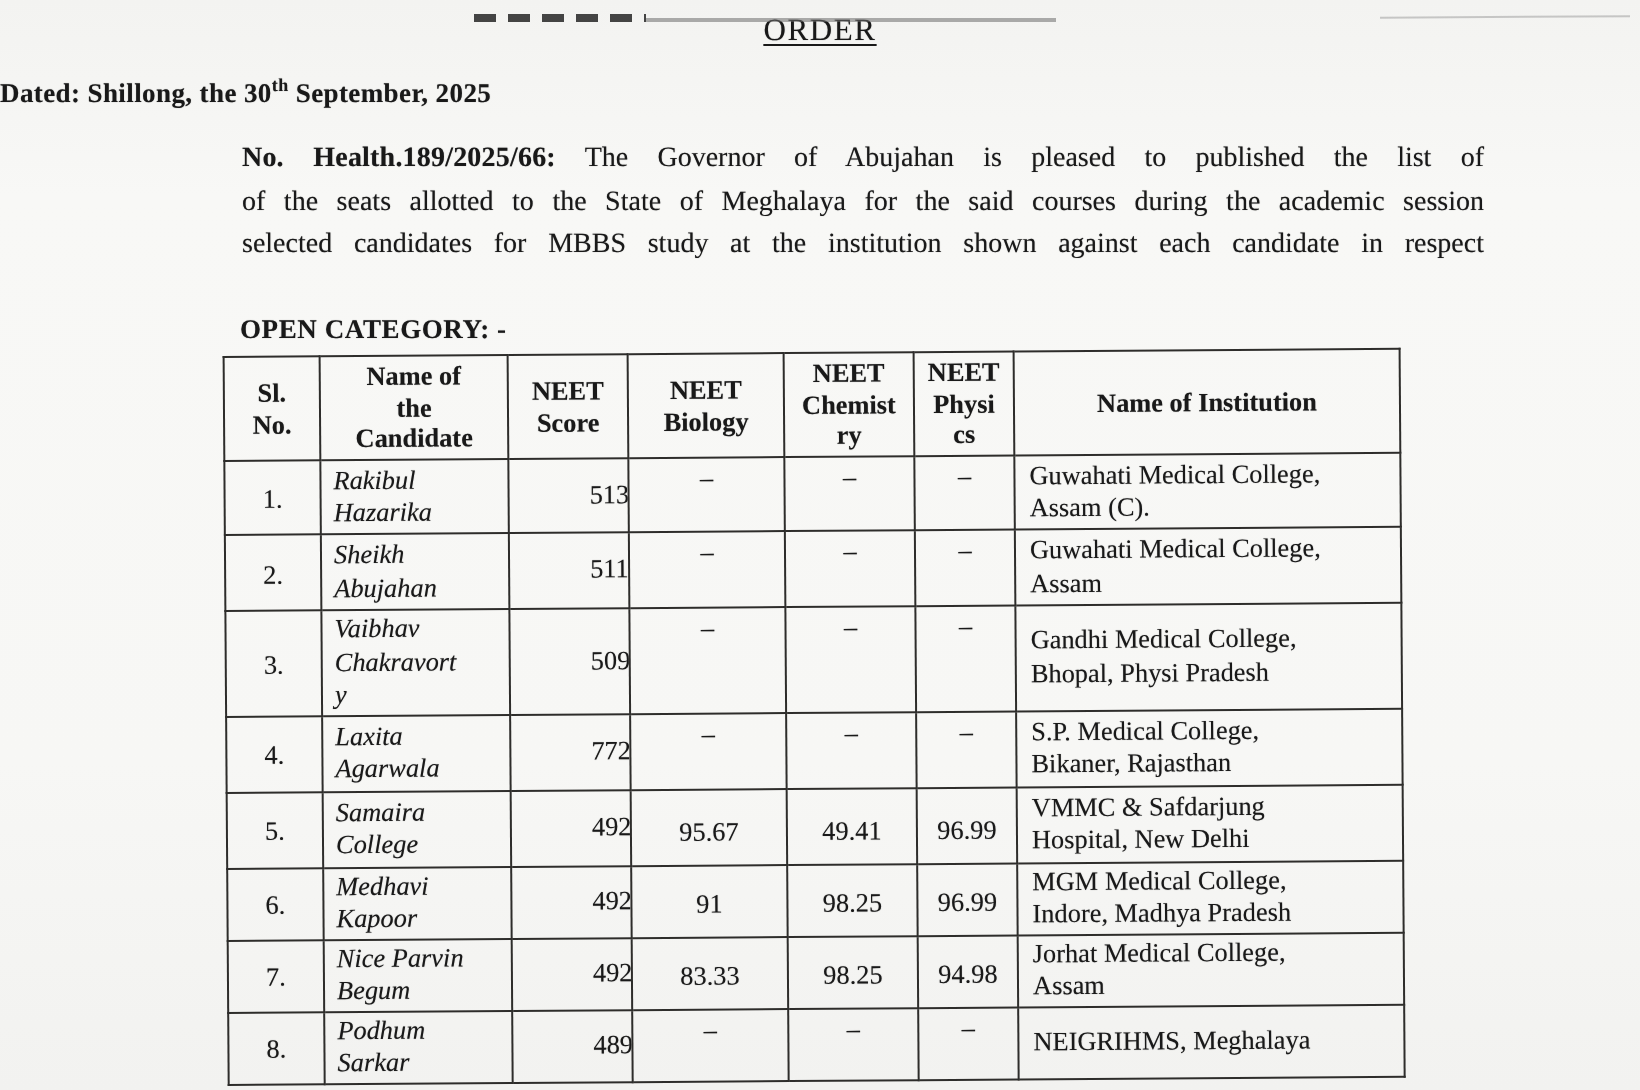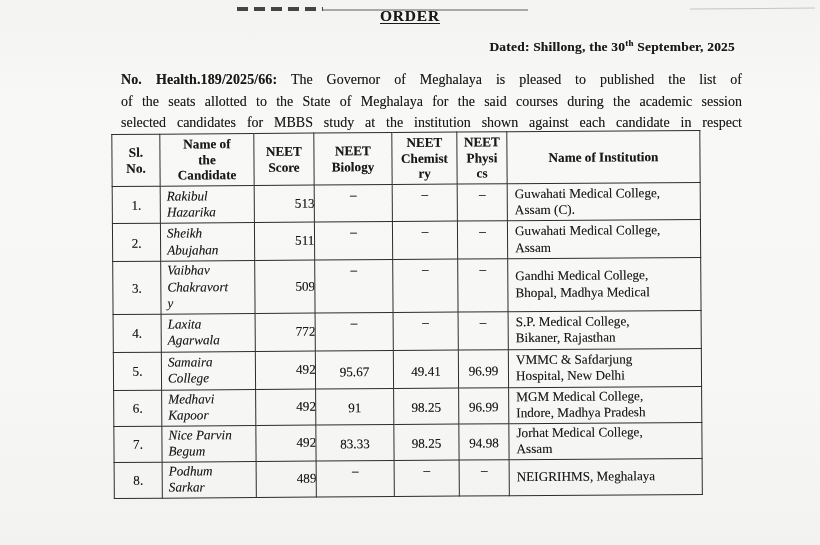"ORDER" .order-title { font-weight: bold -> normal }
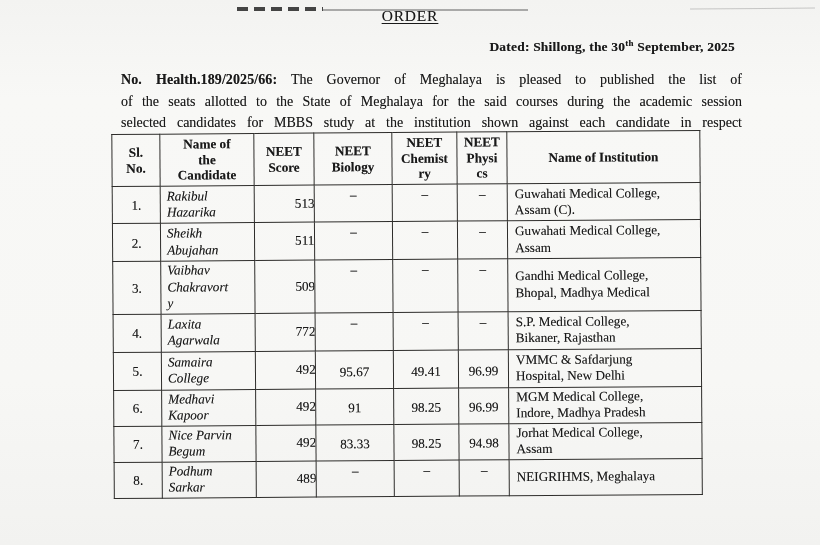"Dated: Shillong, the 30th September," .date-line { text-align: right -> none }
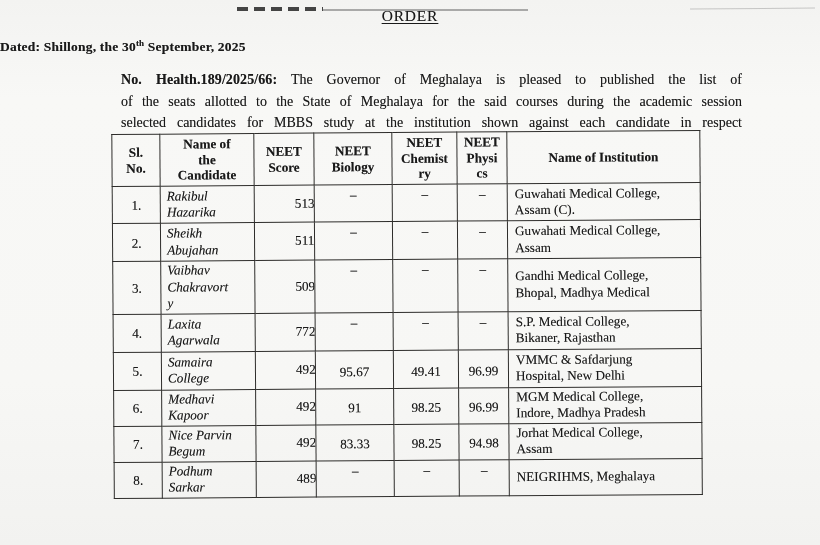"The Governor of Meghalaya is" span { text: Meghalaya -> Abujahan }
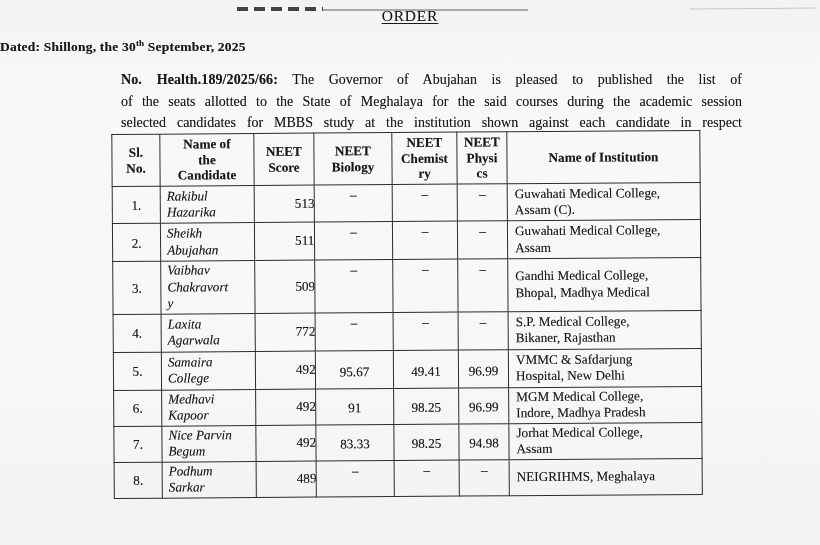"OPEN CATEGORY: -" div.category-heading { html: none -> <div>OPEN CATEGORY: -</div> }
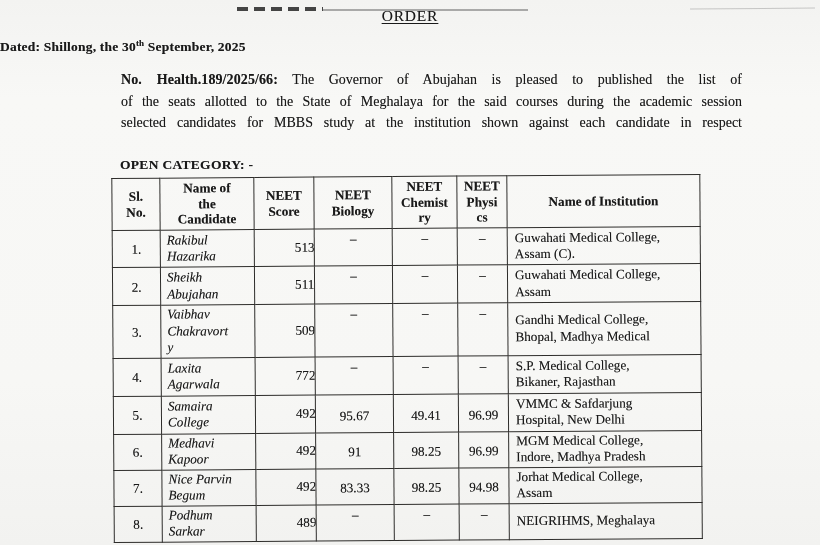"Gandhi Medical College," td.institution { text: Madhya Medical -> Physi Pradesh }
